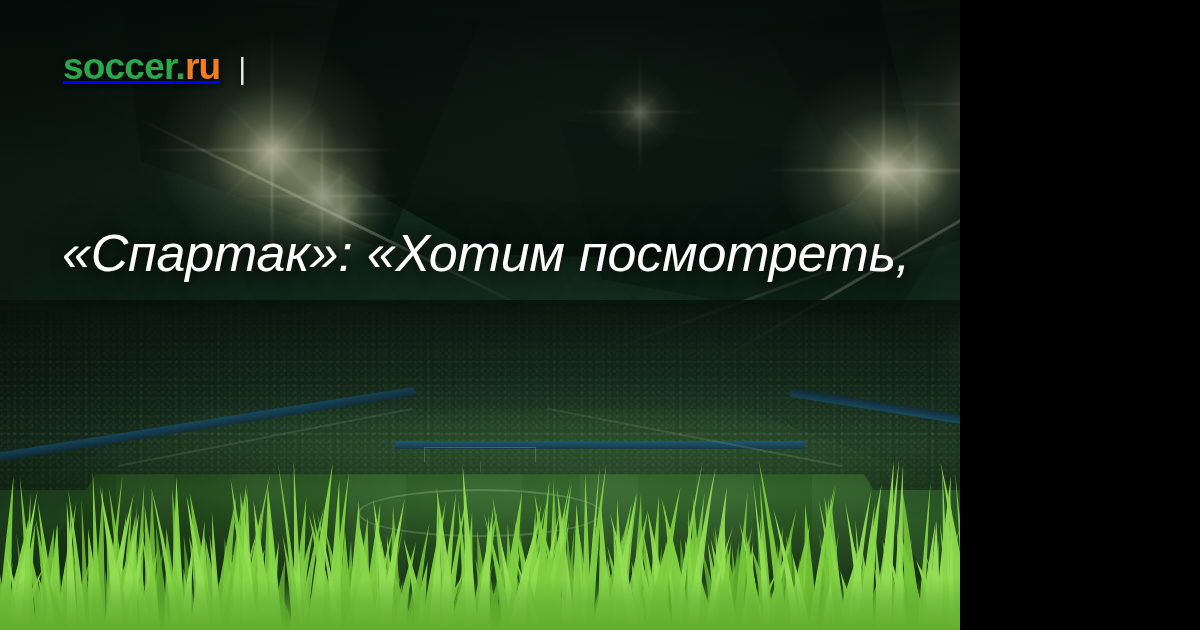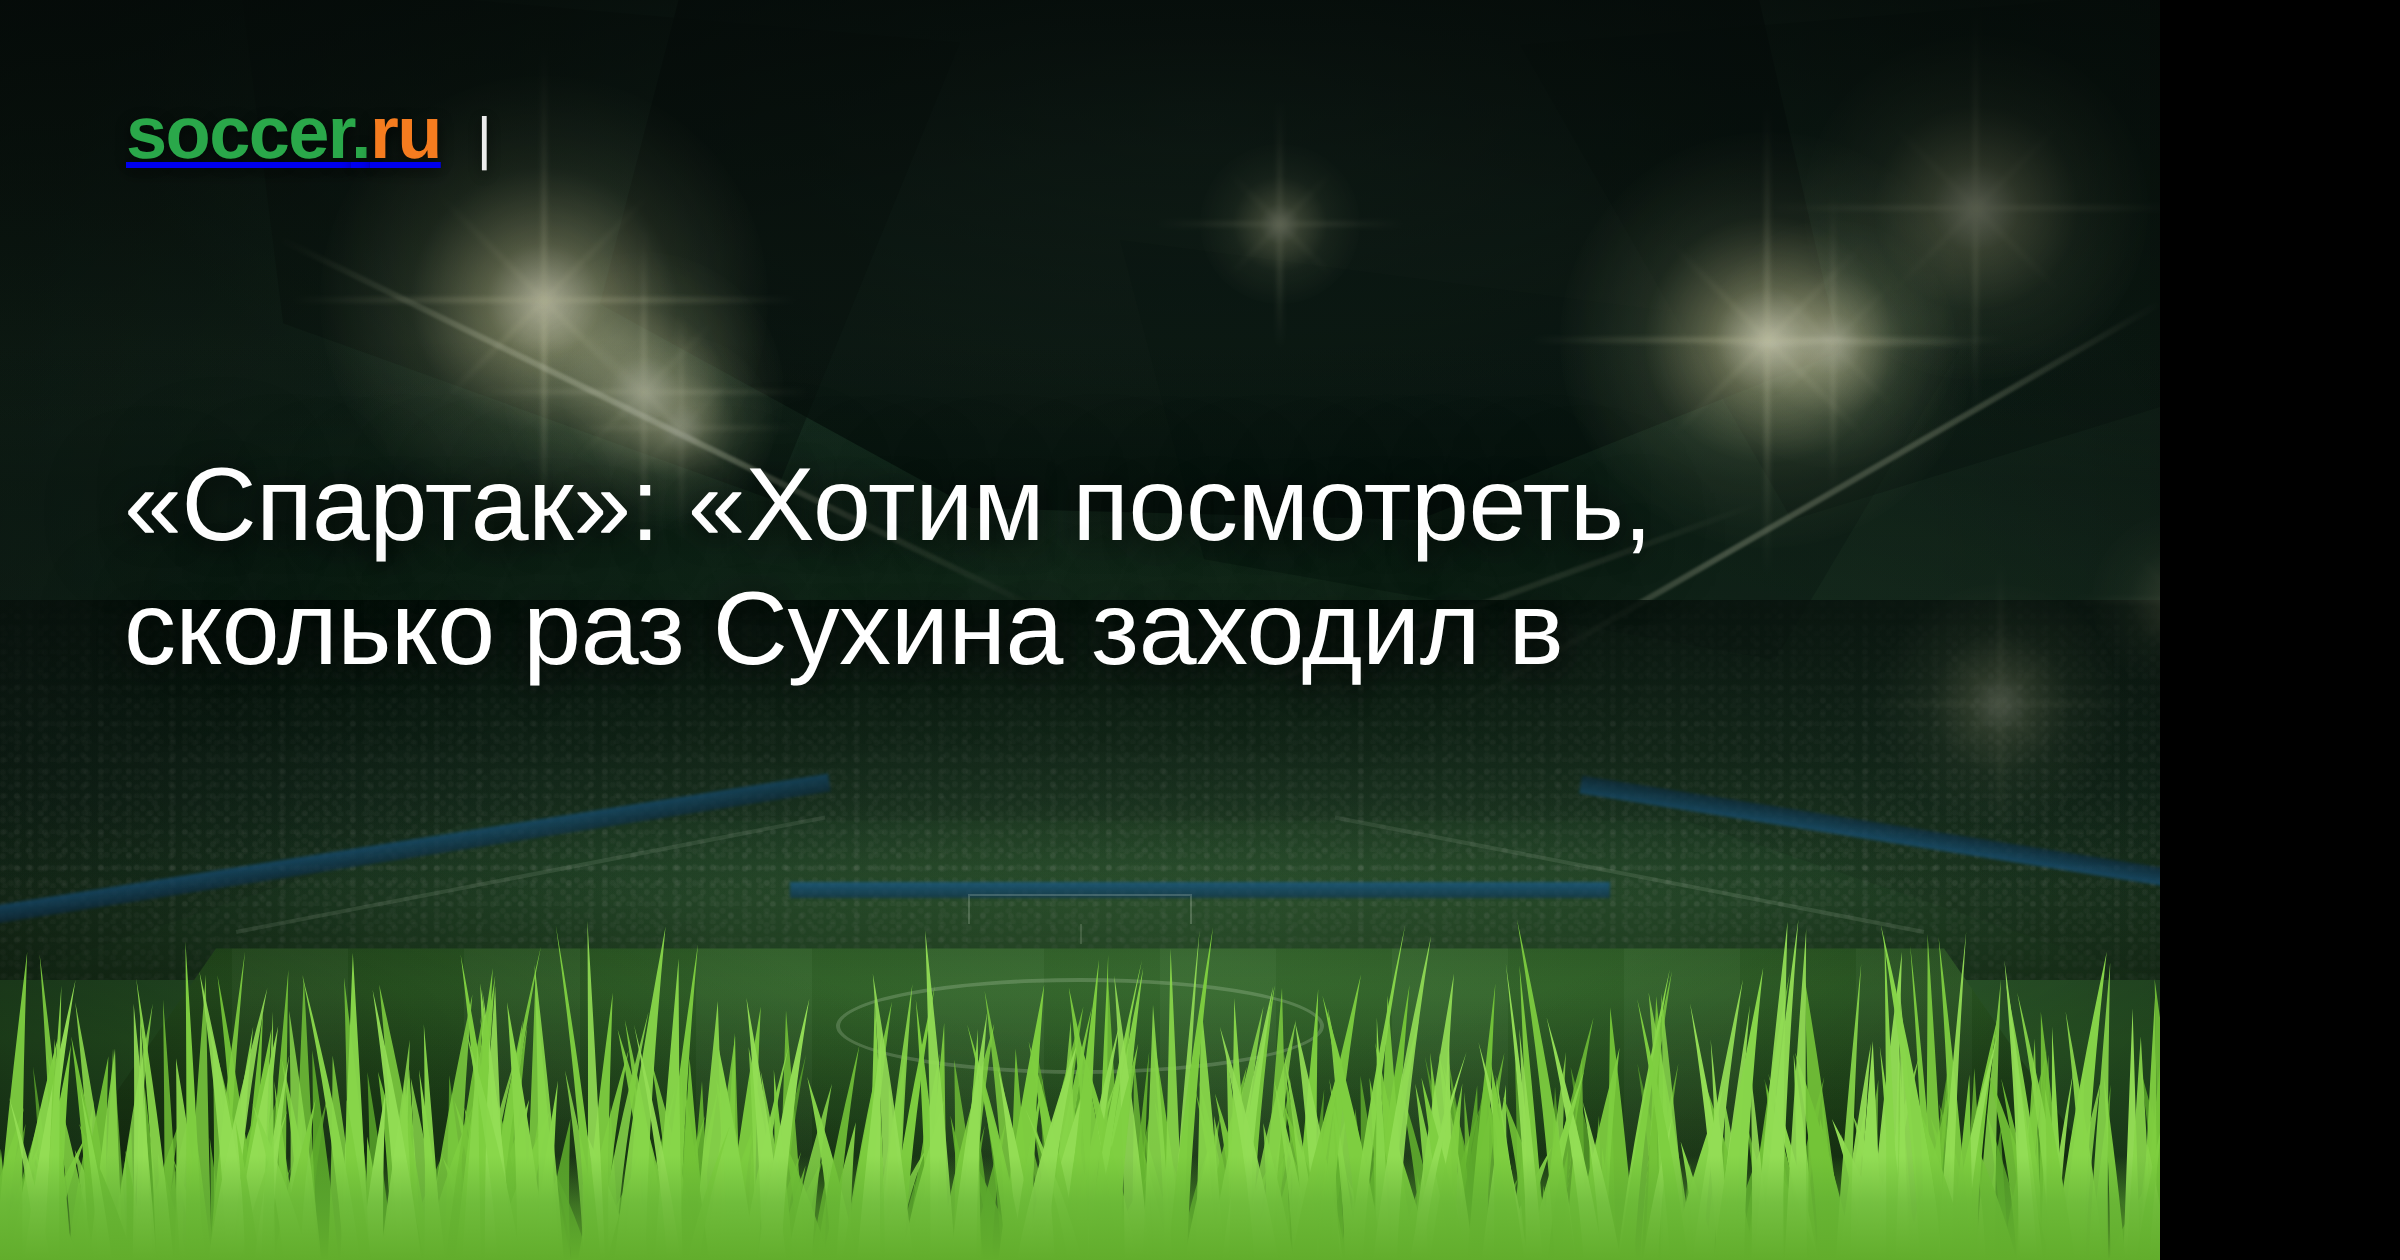"soccer.ru" #card { width: 1080px -> 960px }
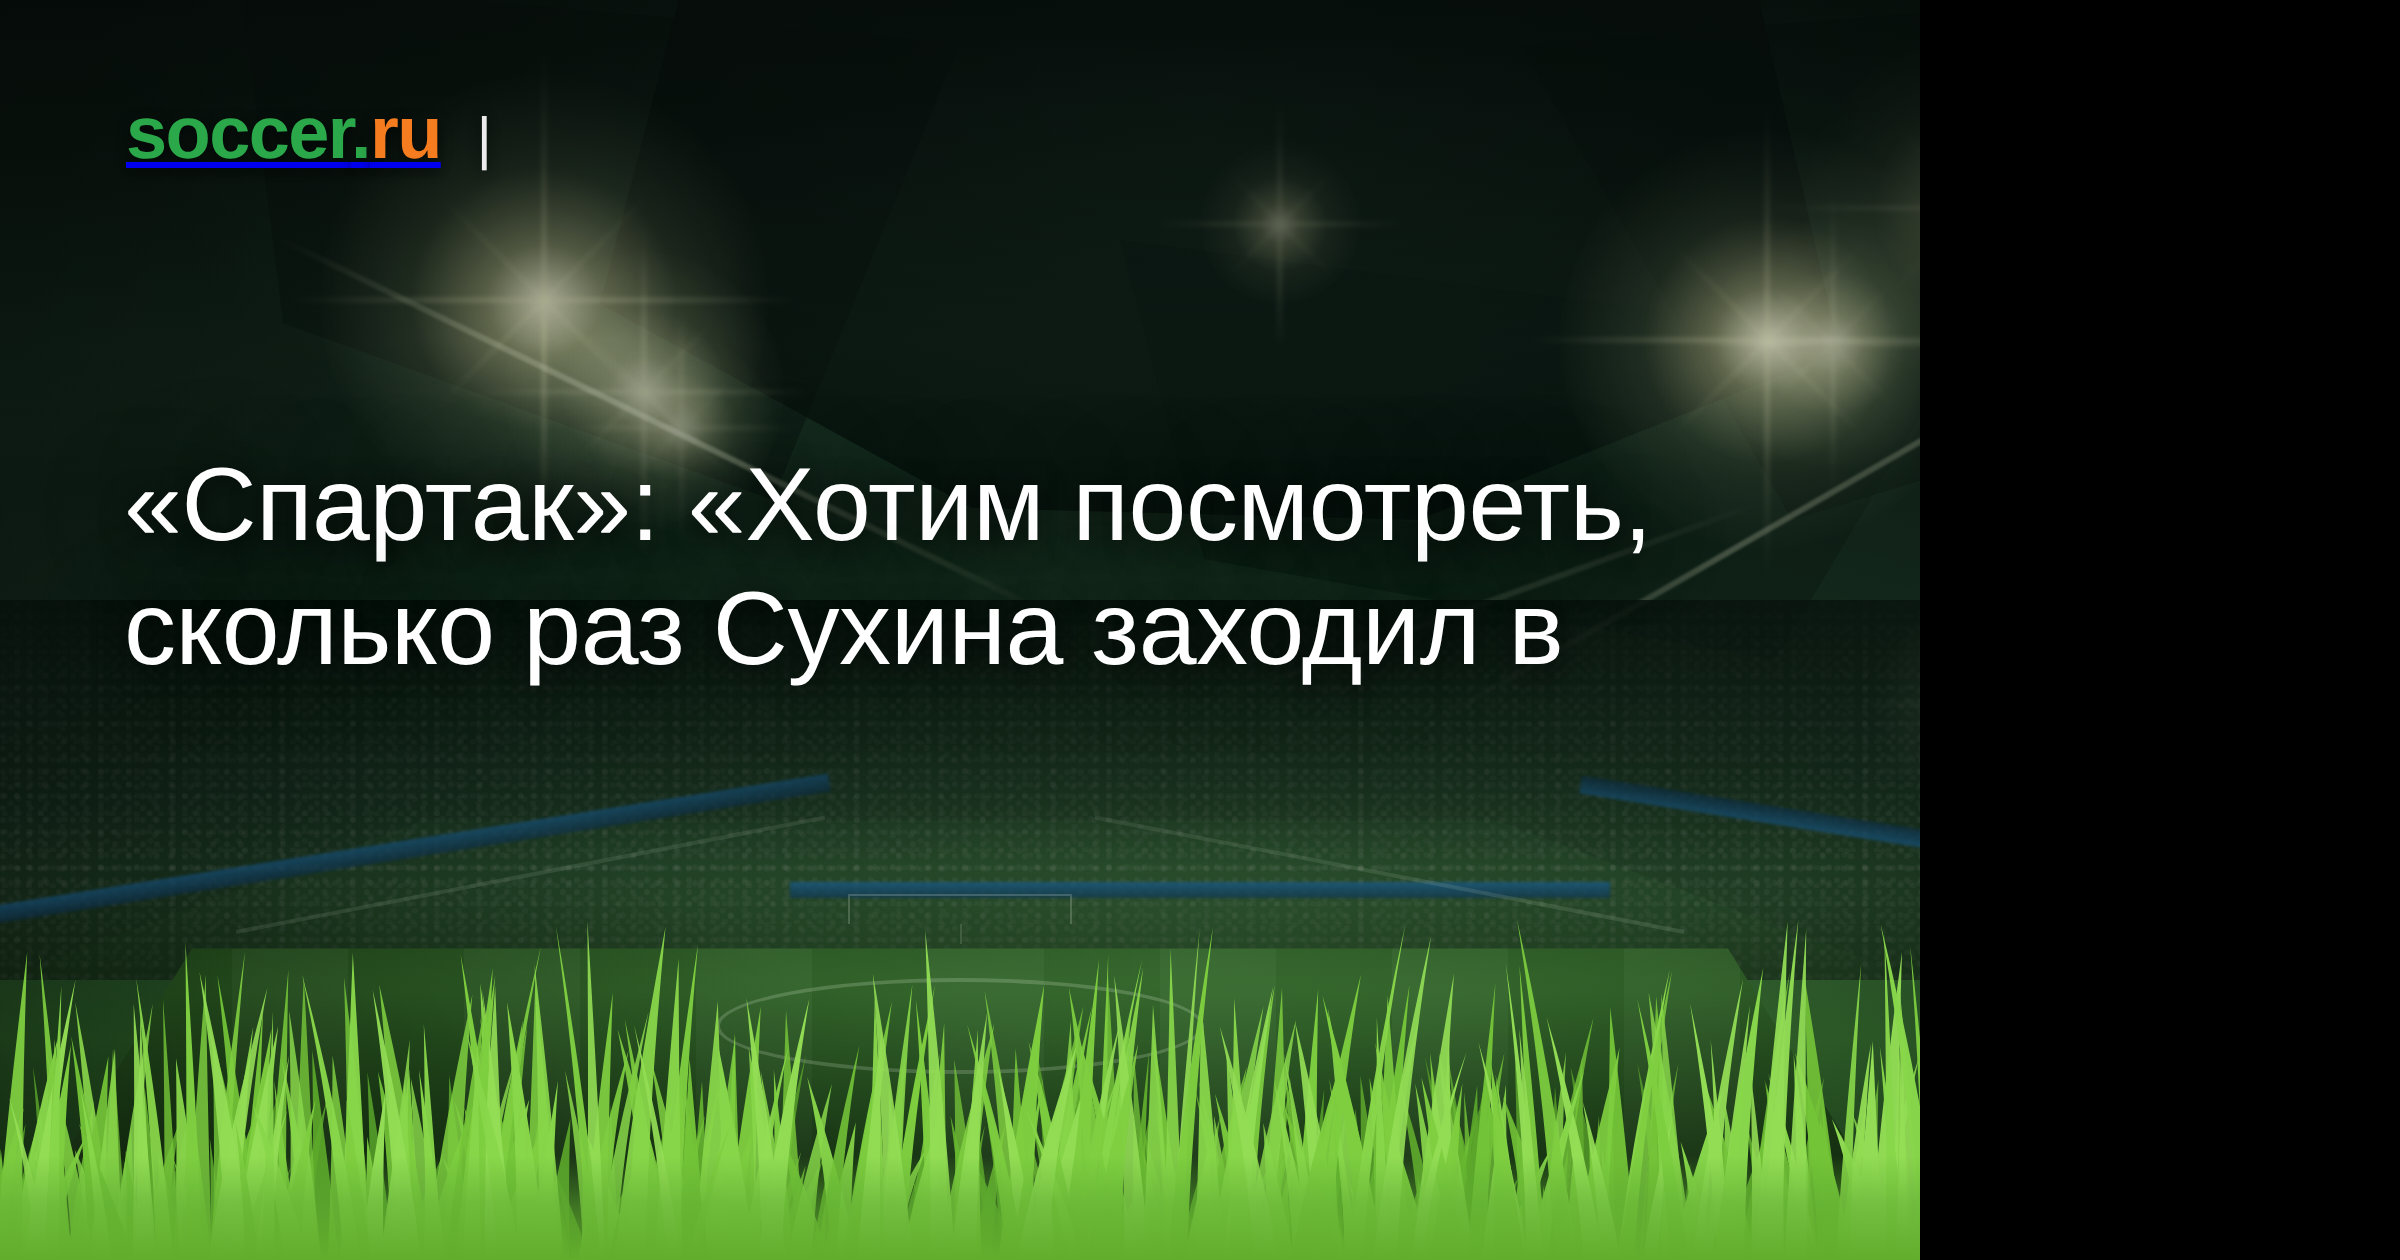"«Спартак»: «Хотим посмотреть," .headline { font-style: none -> italic }
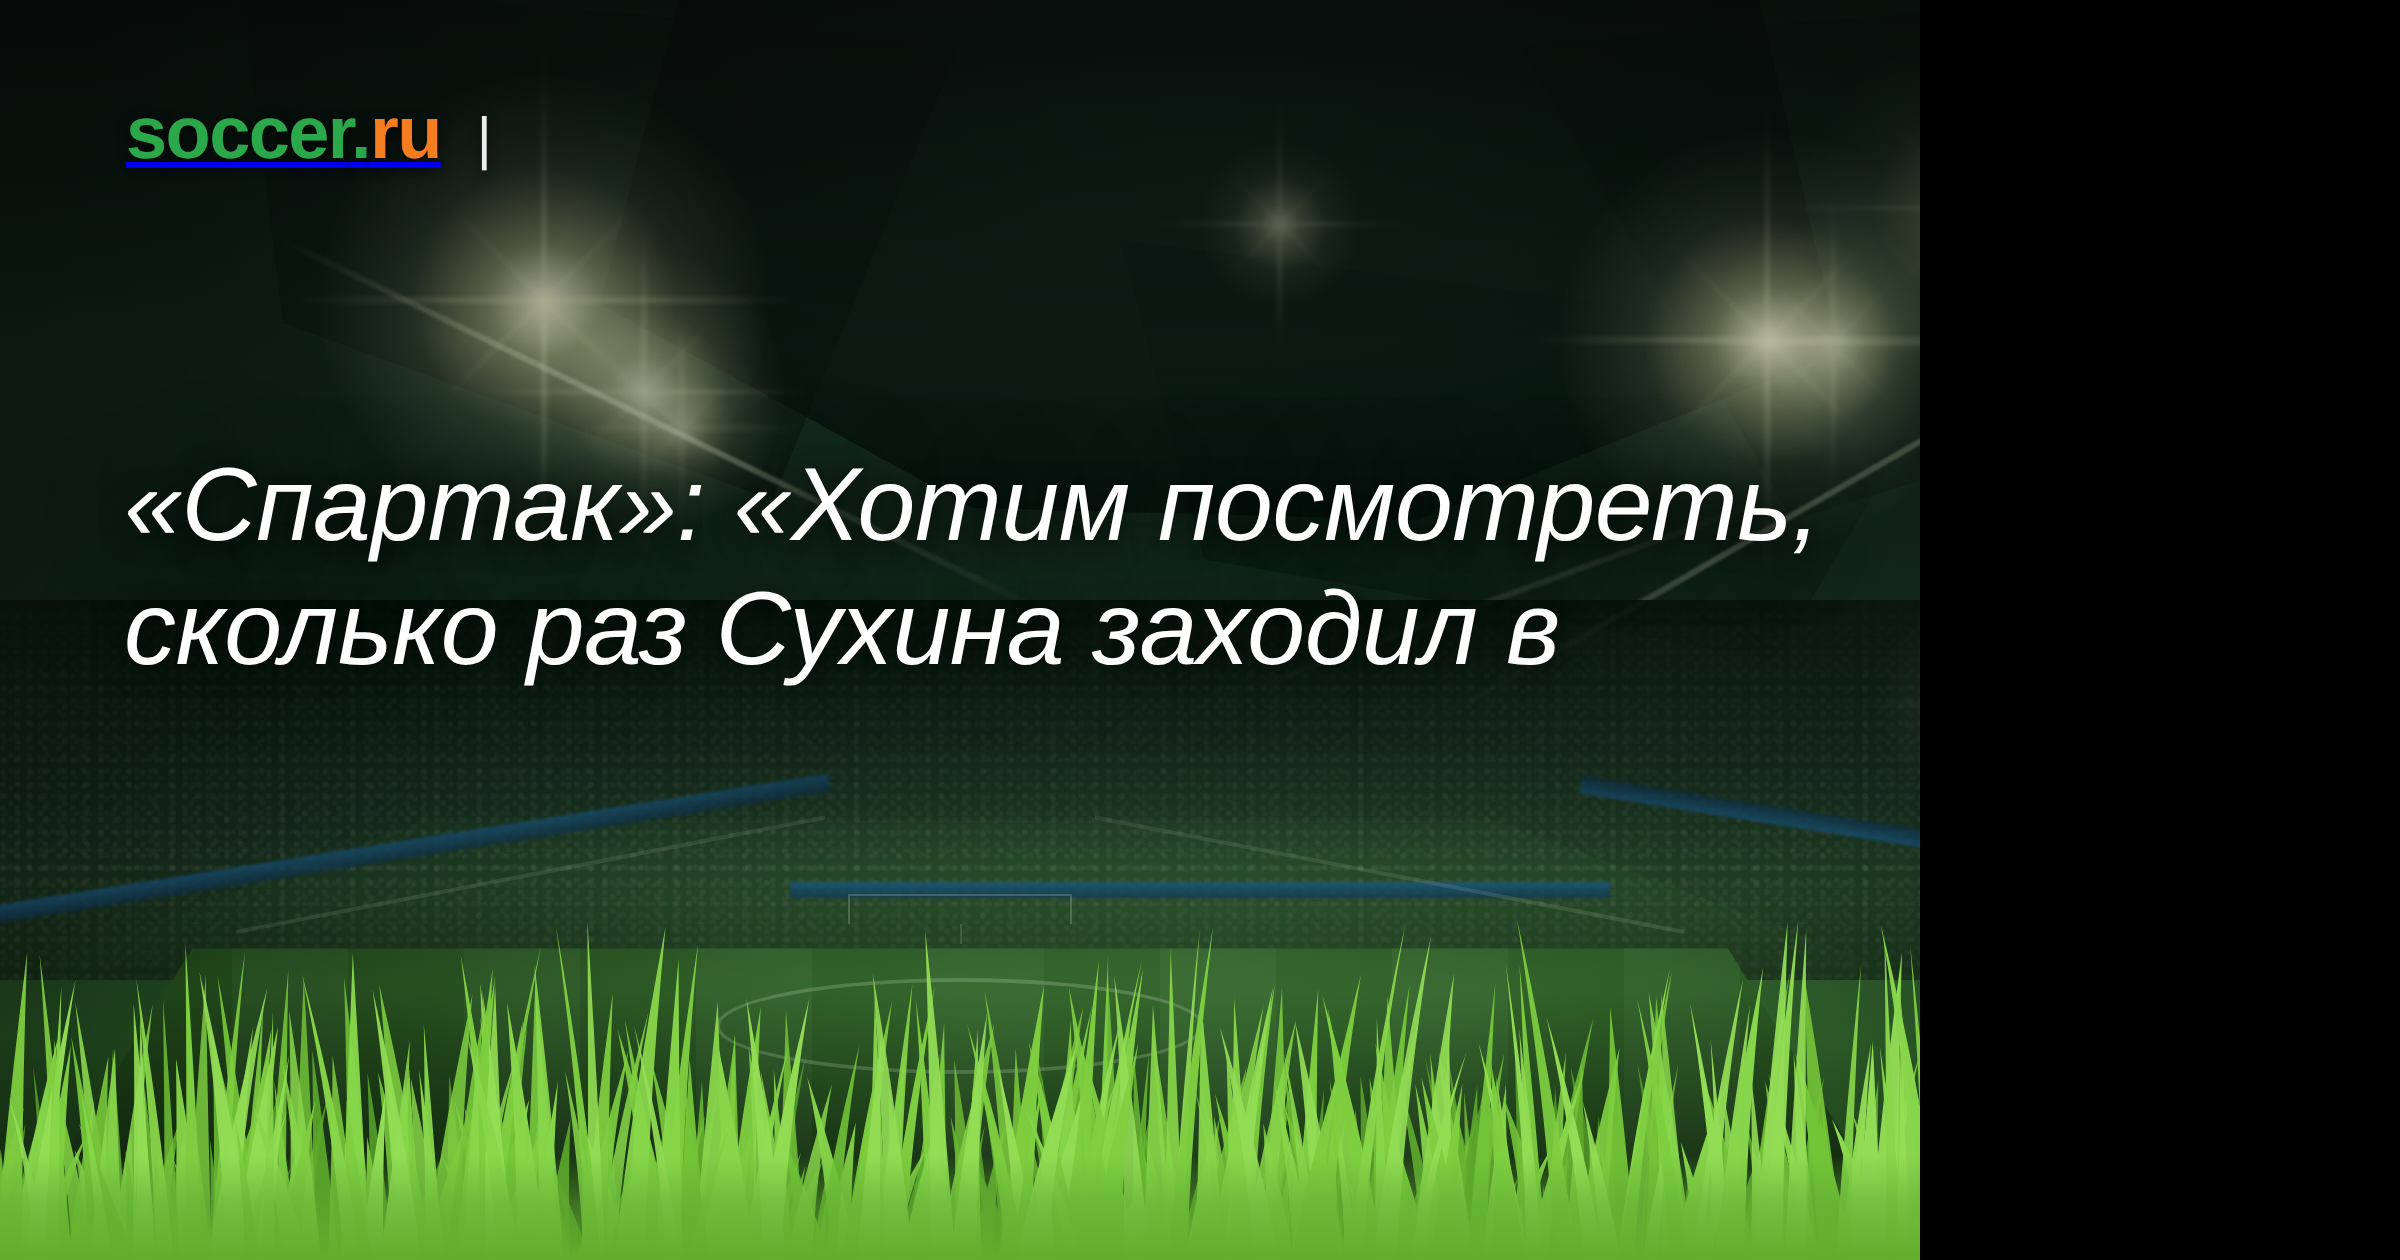"сколько раз Сухина заходил в" span { html: <span>сколько раз Сухина заходил в</span> -> none }
